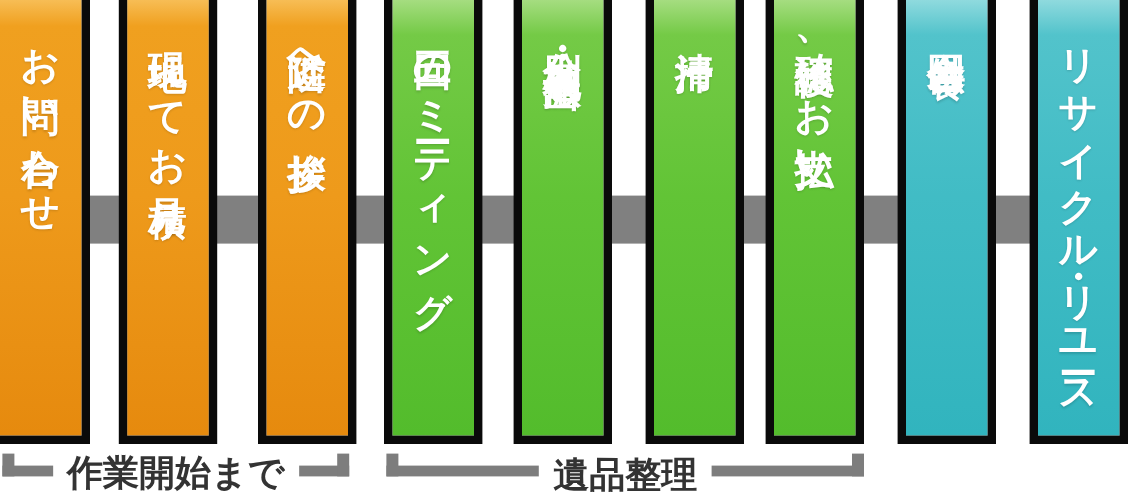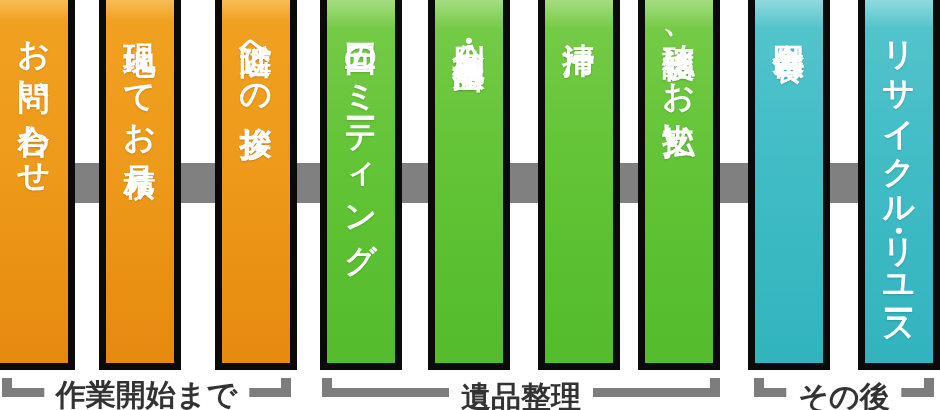"その後" div.bracket { html: <div> <div></div> <div></div> <div></div> <span>その後</span> </div> -> none }
